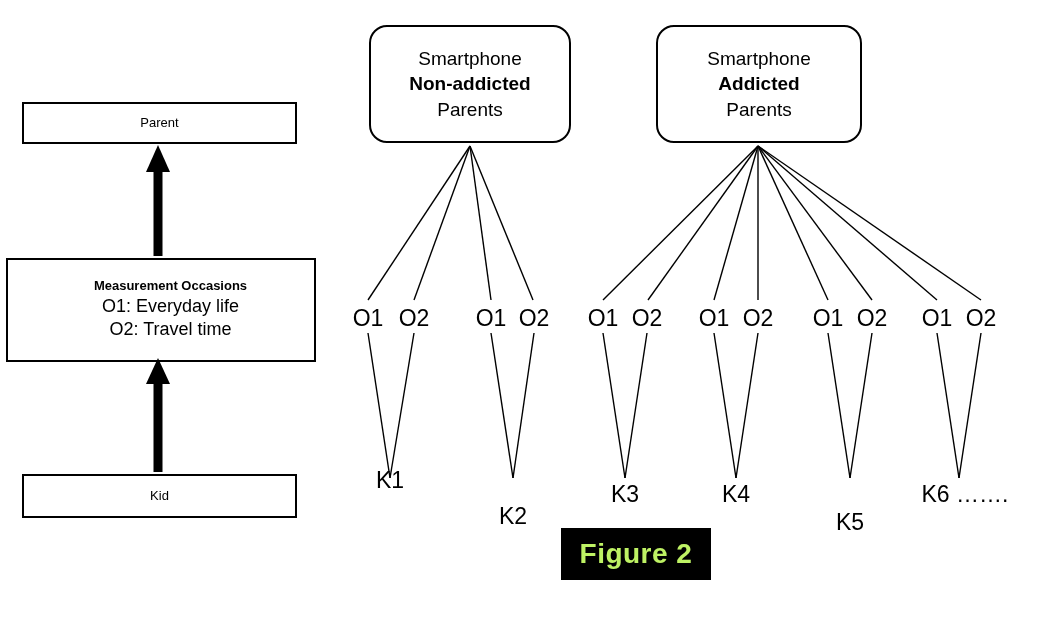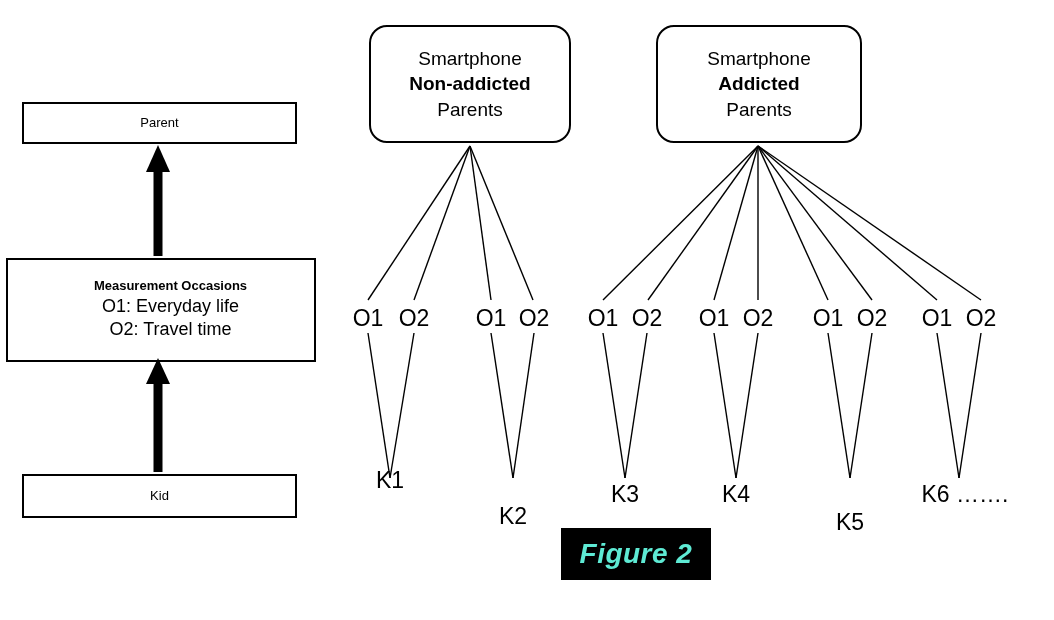"Figure 2" .fig-caption { color: #5eead4 -> #bef264; font-style: italic -> none }
